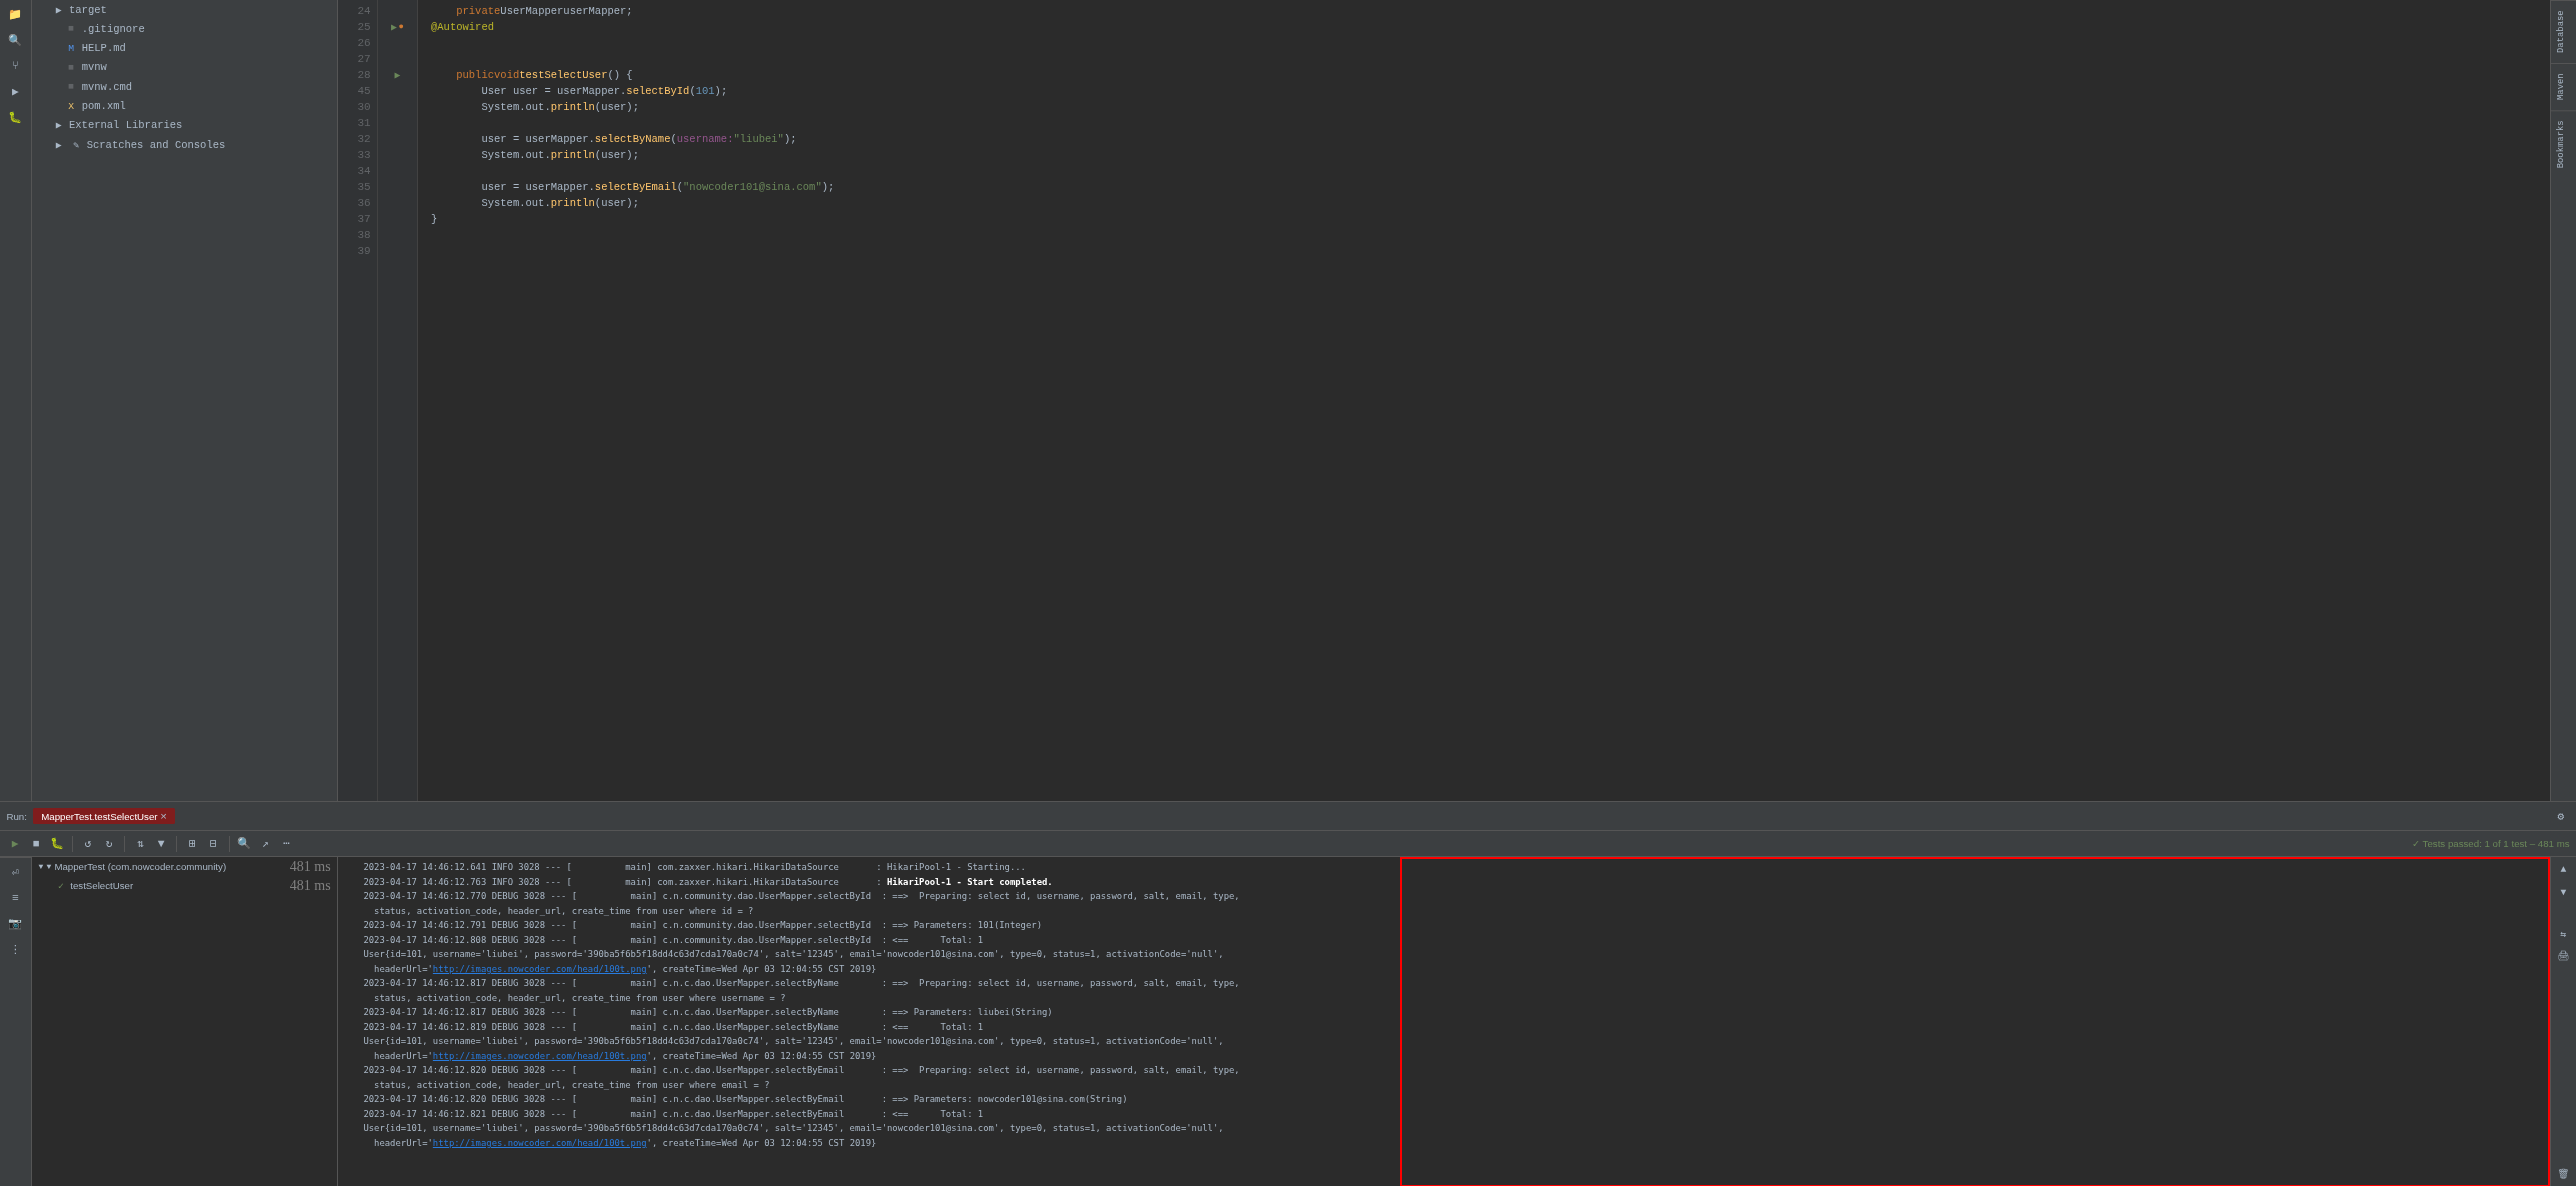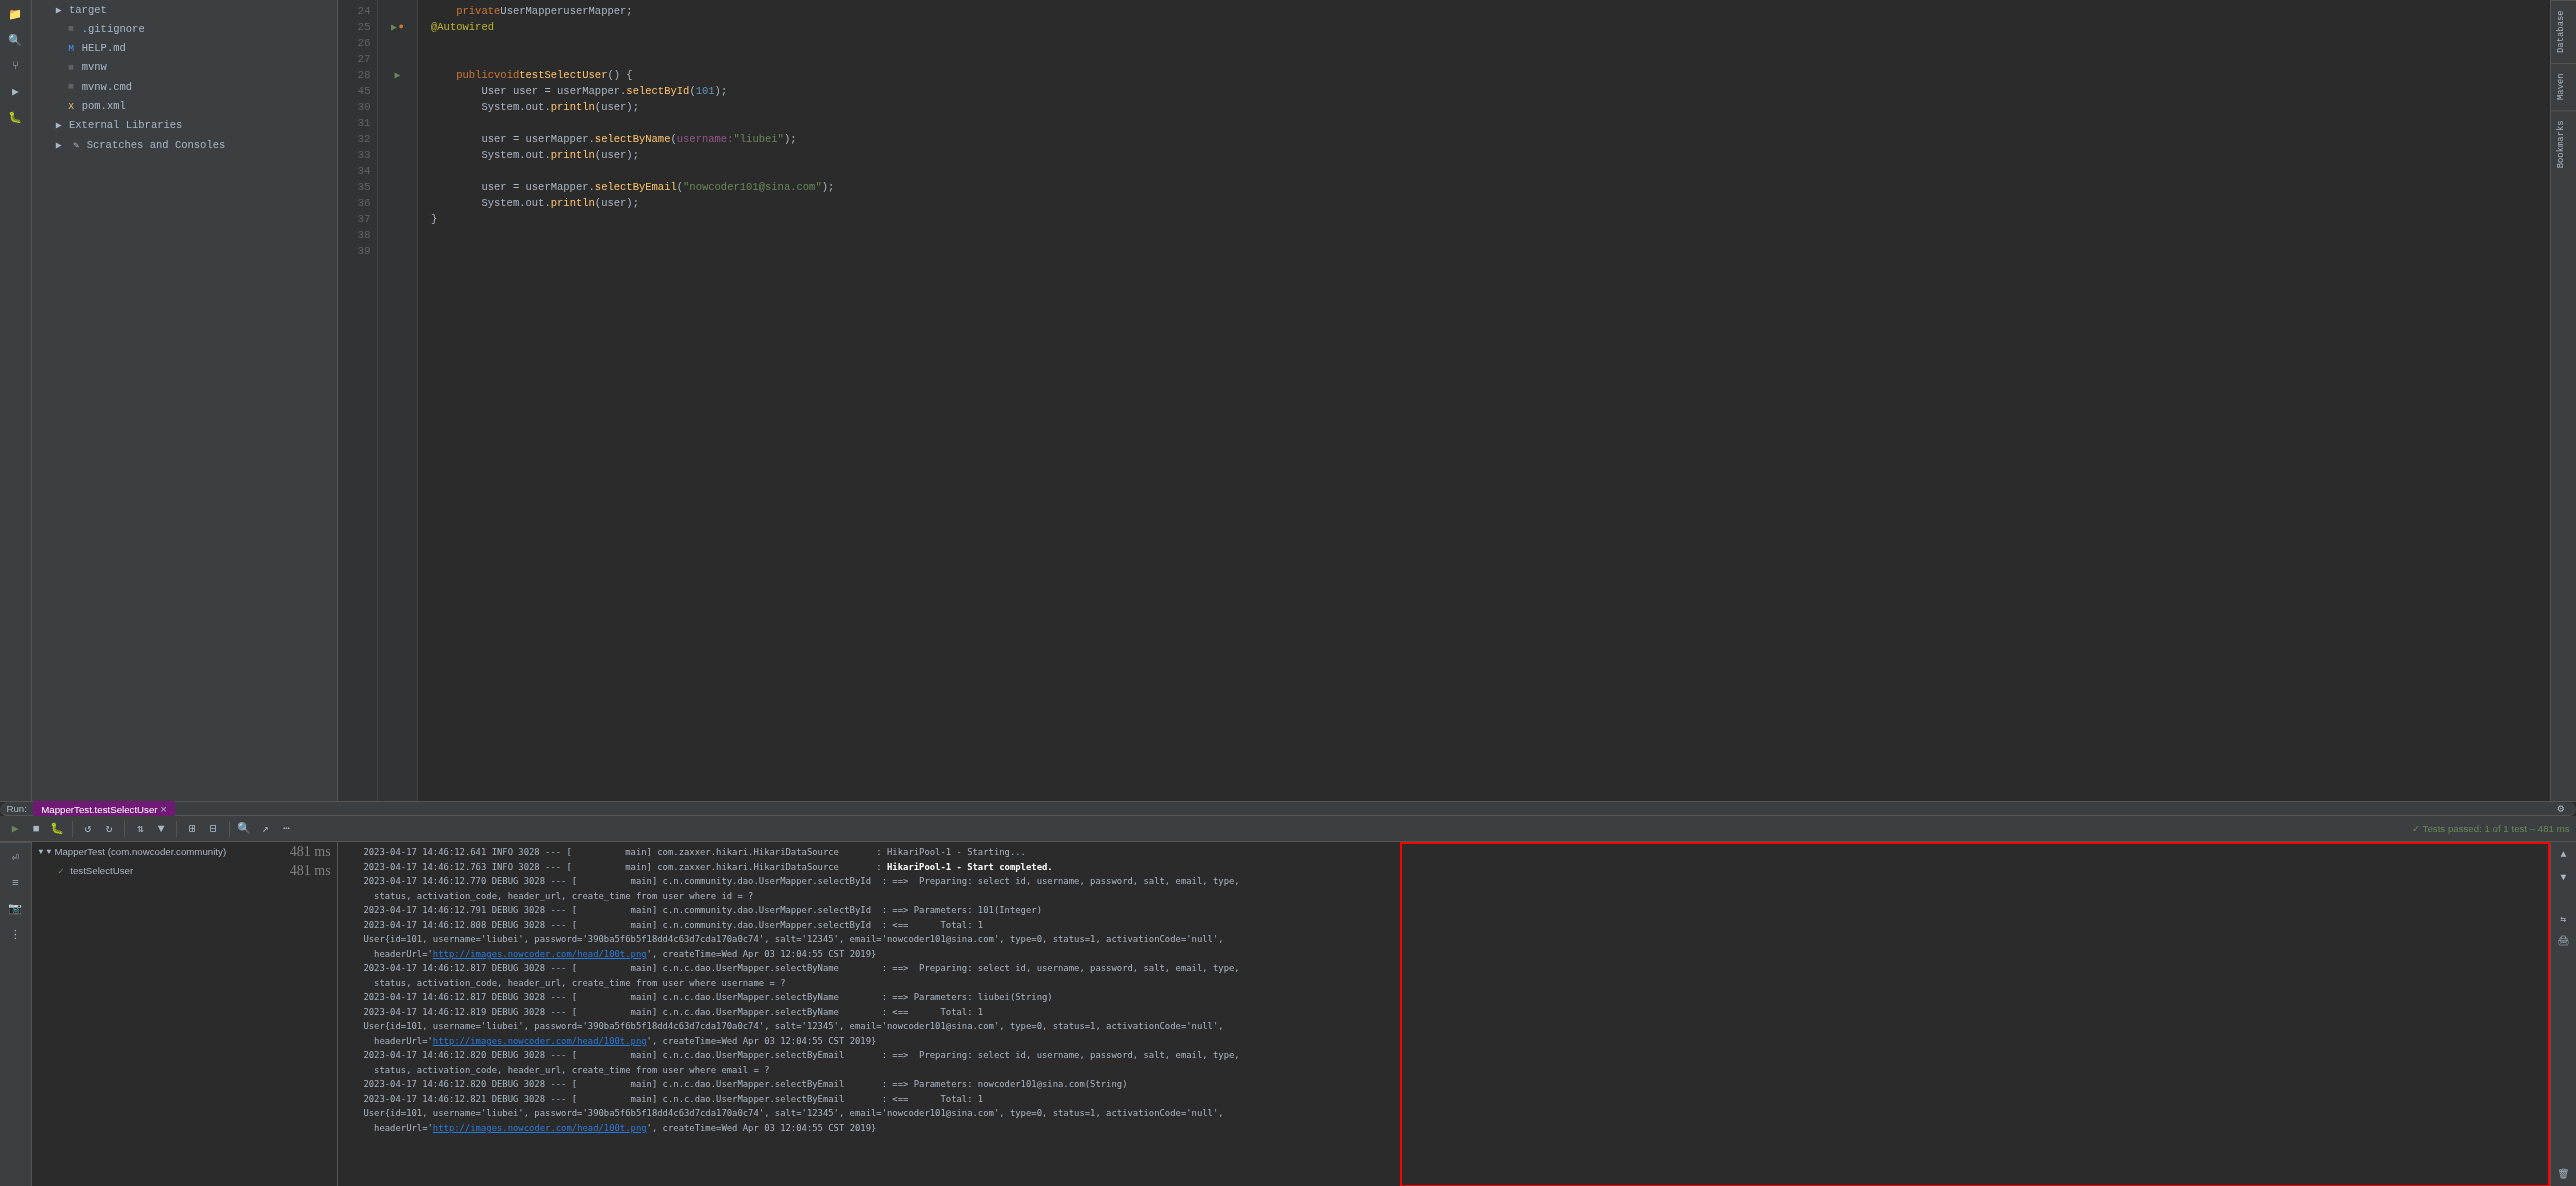"Run:" .run-header { border-radius: 8px -> none; height: 14px -> 29px }
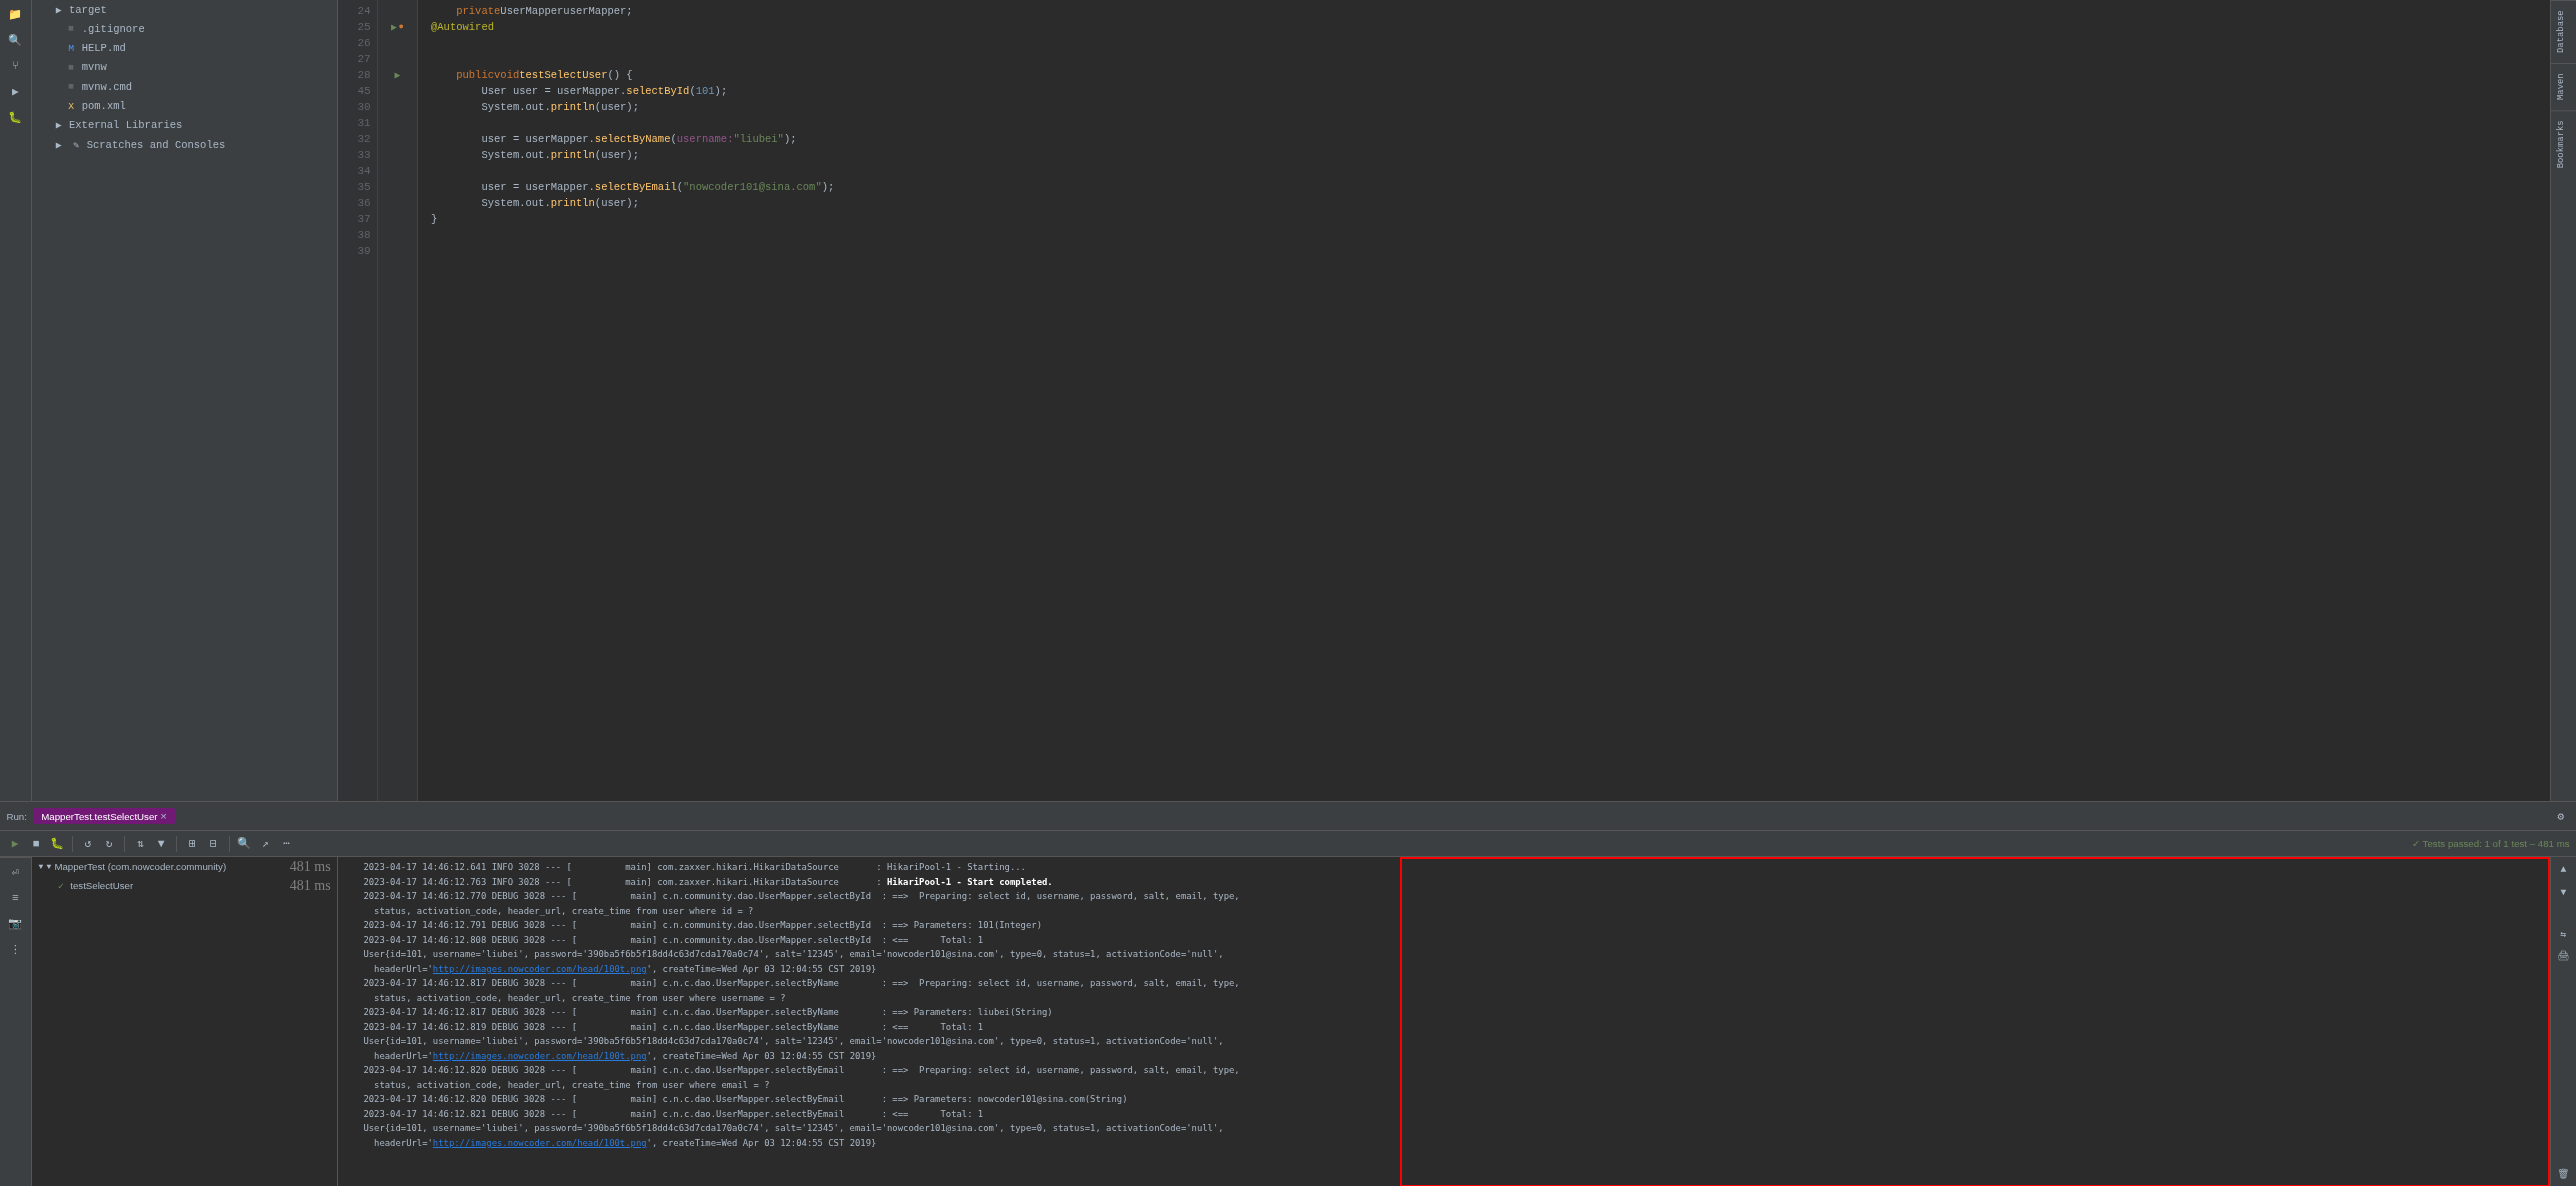"MapperTest.testSelectUser ×" .tab-active { background: #701a75 -> #7f1d1d }
